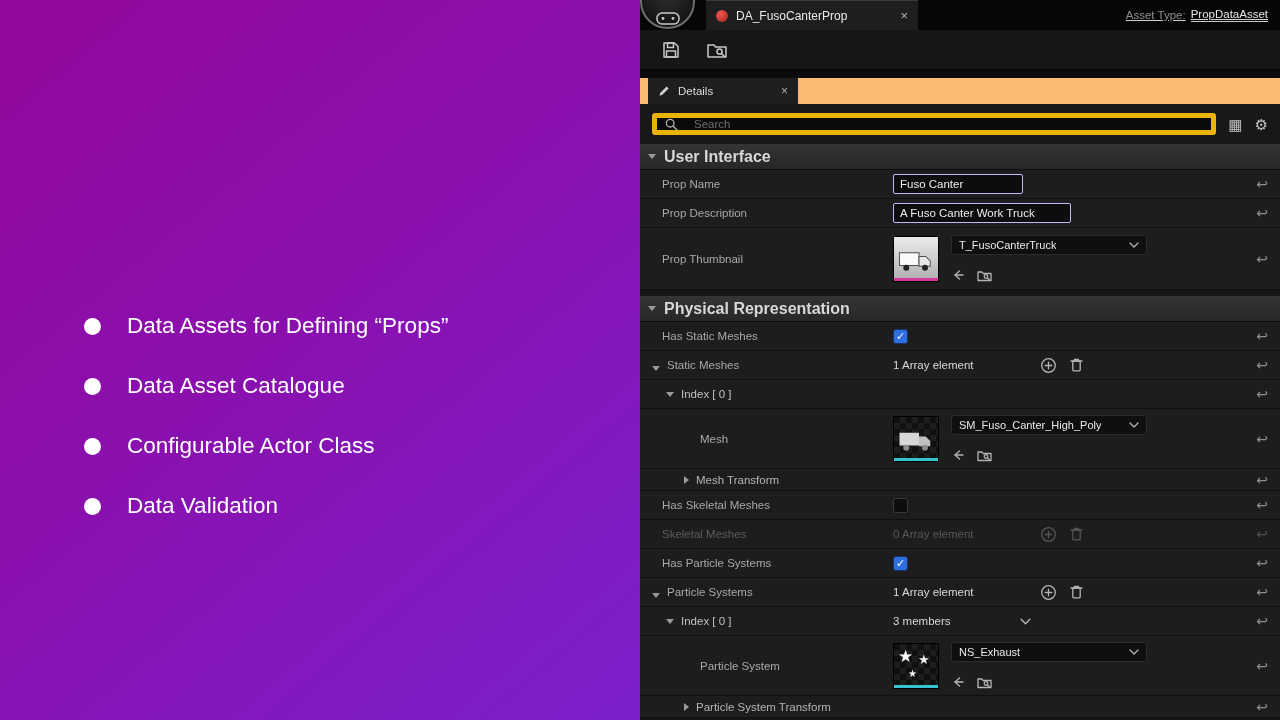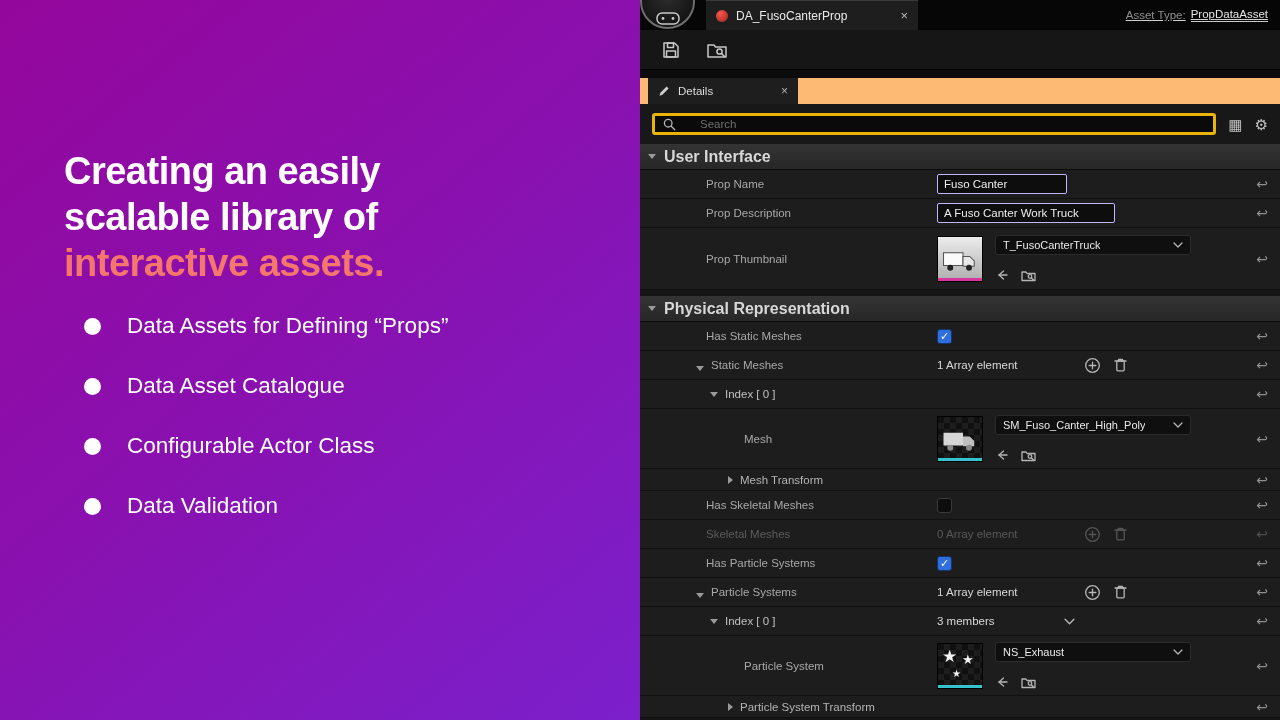"Search" .search-box { border: 3px solid #eab308 -> 5px solid #eab308; gap: 24px -> 16px }
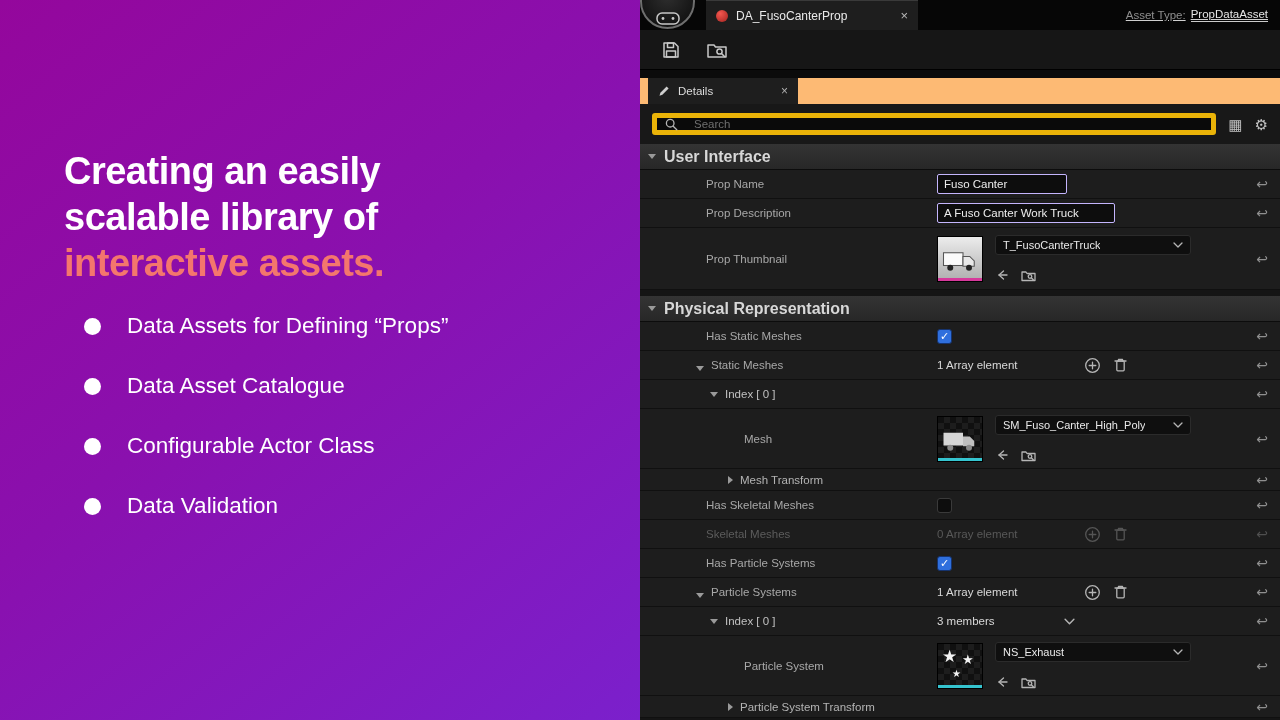"Creating an easily" div.heading { html: <div> <div>Creating an easily</div> <div>scalable library of</div> <div>interactive assets.</div> </div> -> none }
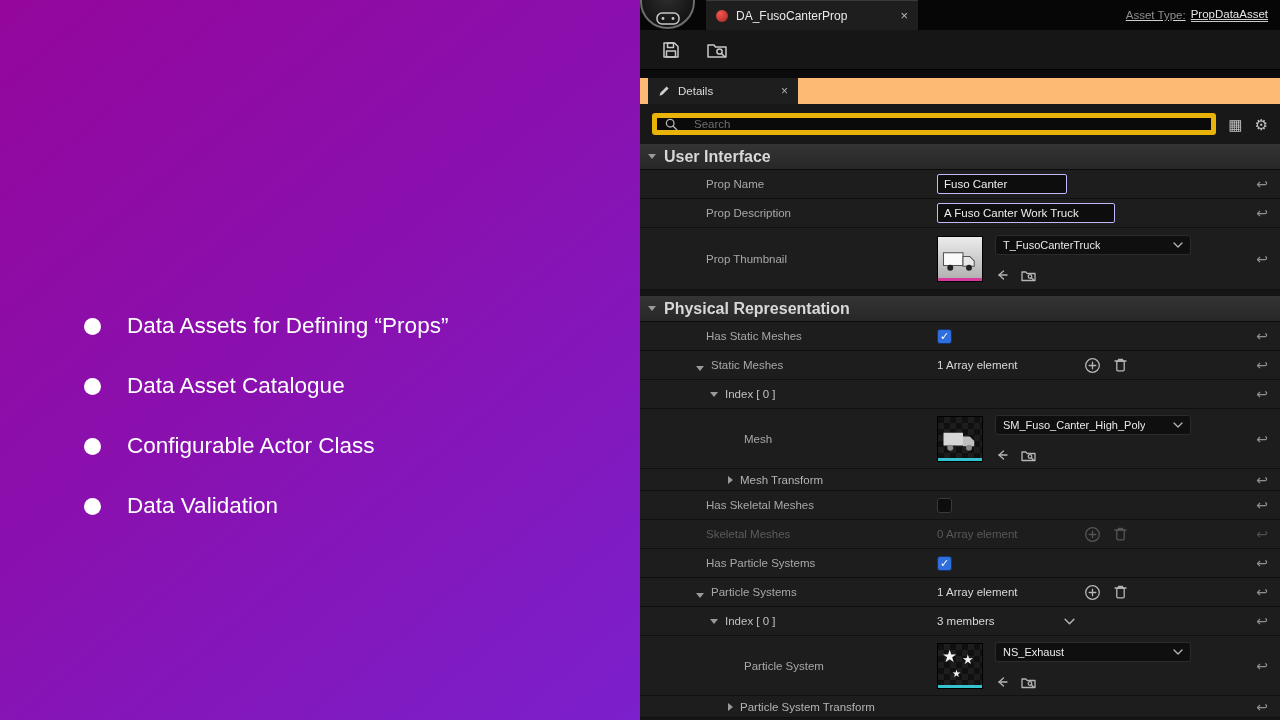"Prop Name" .plabel { margin-left: 44px -> none }
